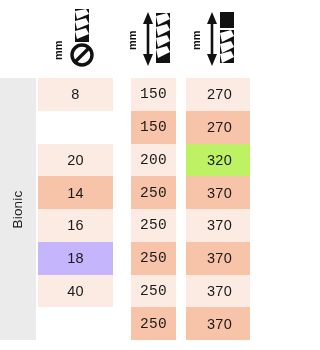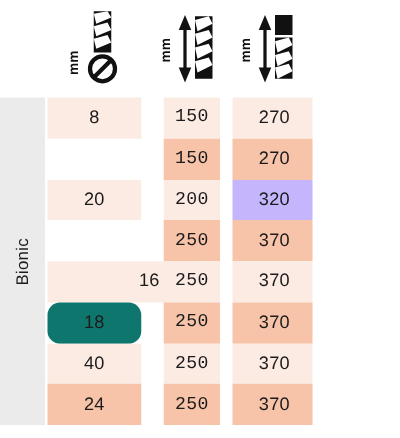"320" div.data-cell { background: #c4b5fd -> #bef264 }
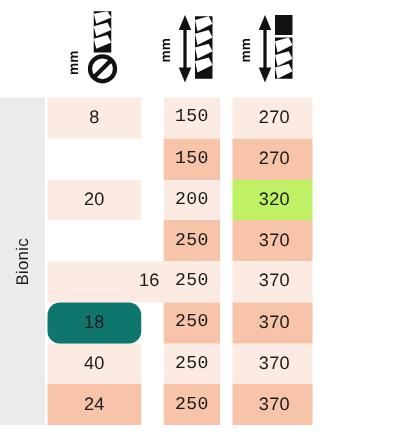"14" div.data-cell { html: none -> <div>14</div> }
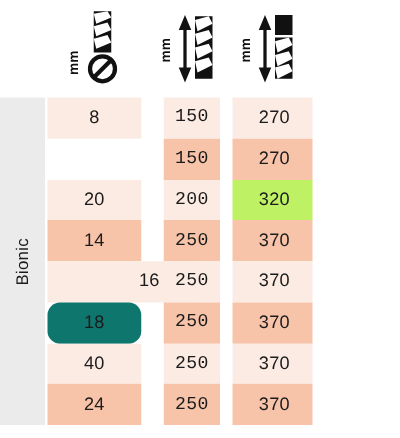"16" div.data-cell { padding-left: 44px -> none }
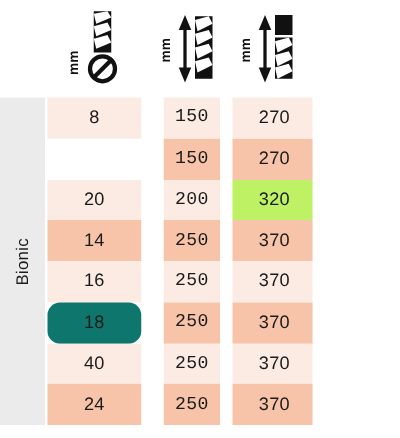"18" div.data-cell { background: #0f766e -> #c4b5fd; border-radius: 10px -> none }
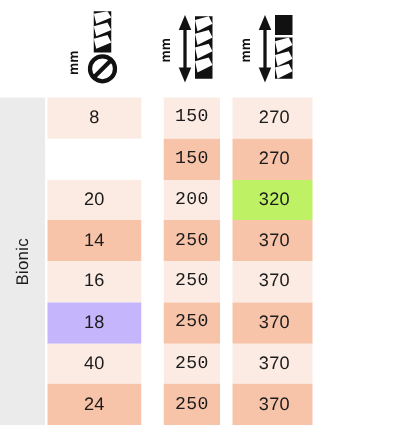"24" div.data-cell { html: <div>24</div> -> none }
